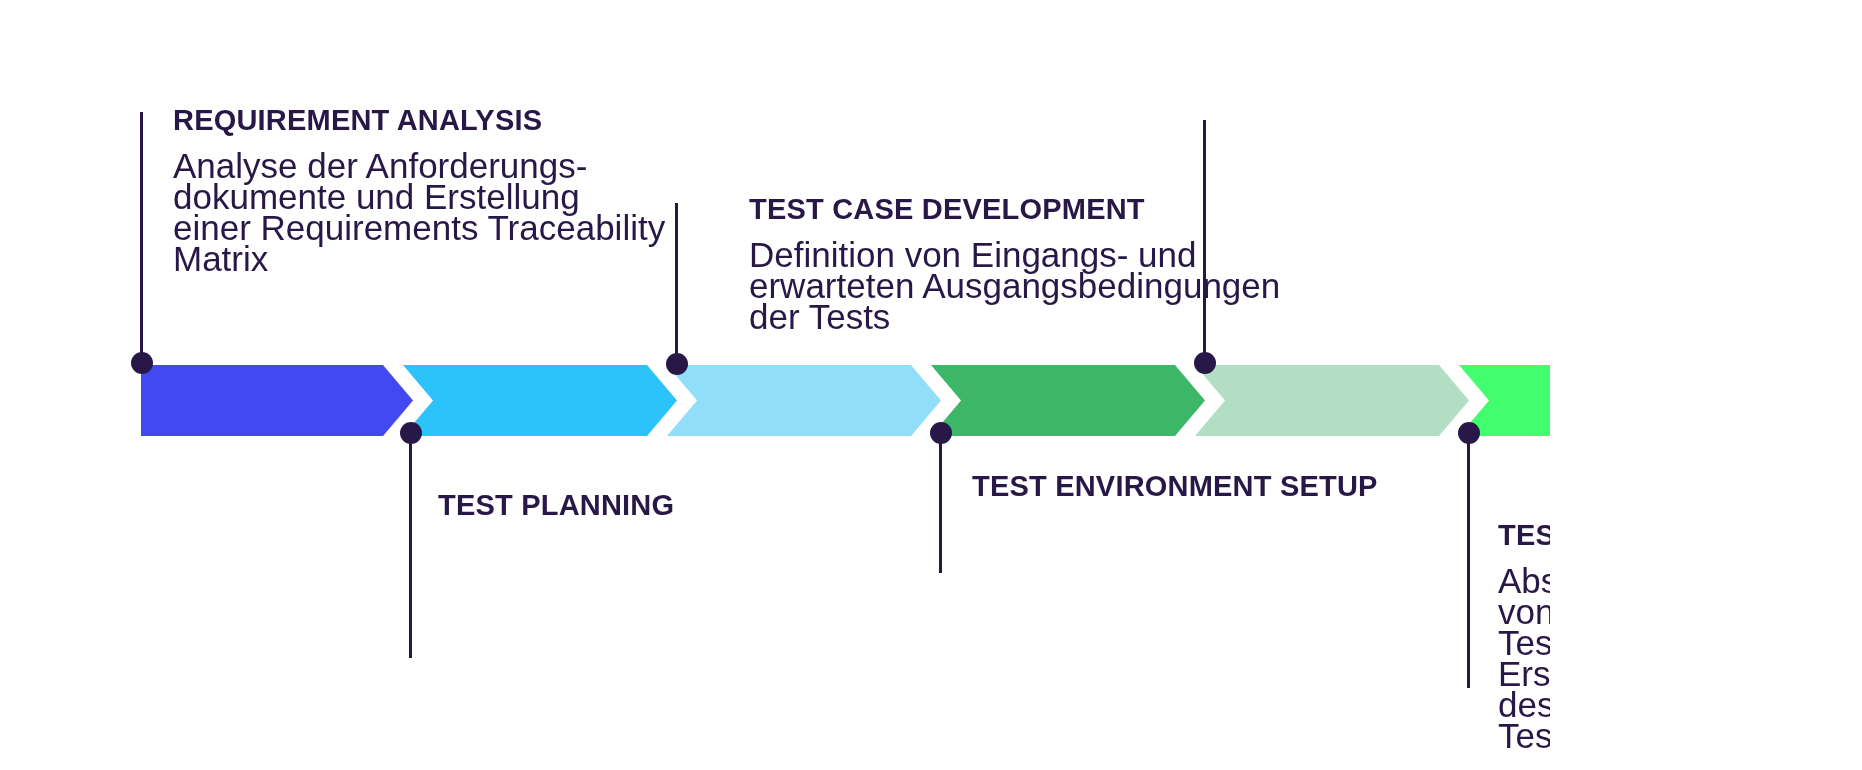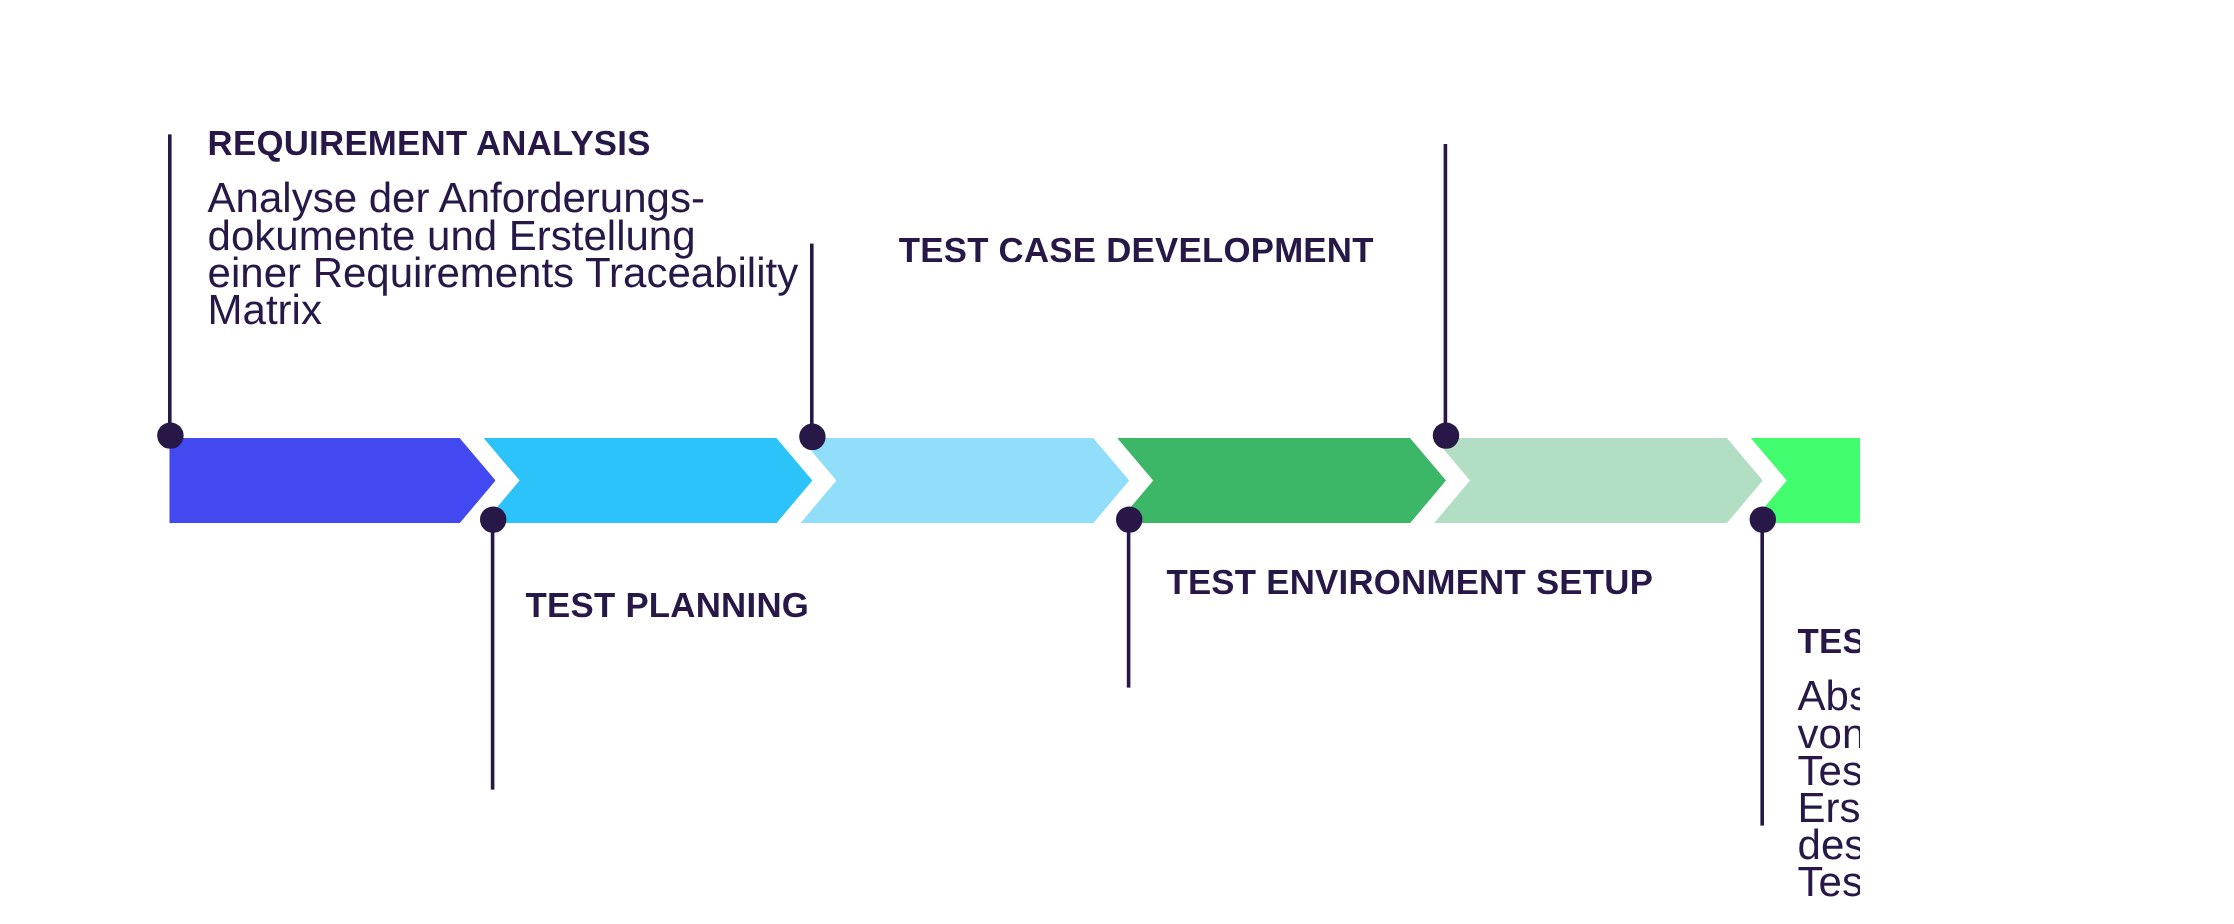"Definition von Eingangs- und" div.phase-desc { html: none -> <div>Definition von Eingangs- und erwarteten Ausgangsbedingungen der Tests</div> }
